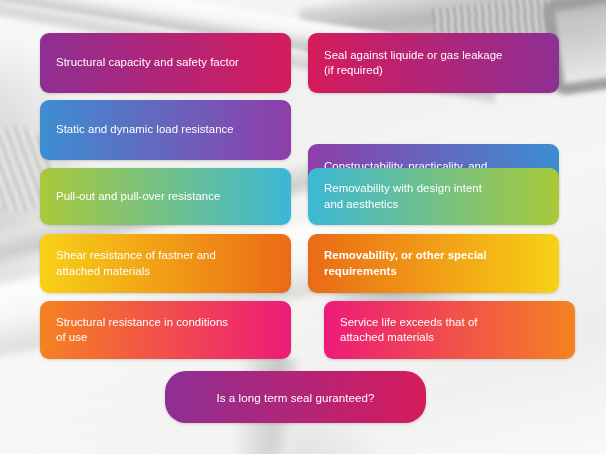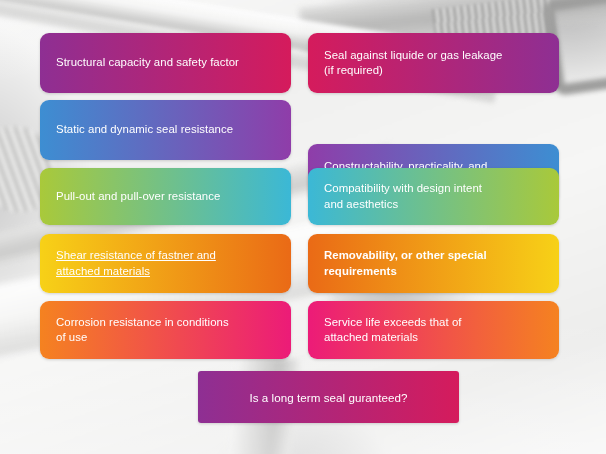"Static and dynamic seal resistance" span.label { text: seal -> load }
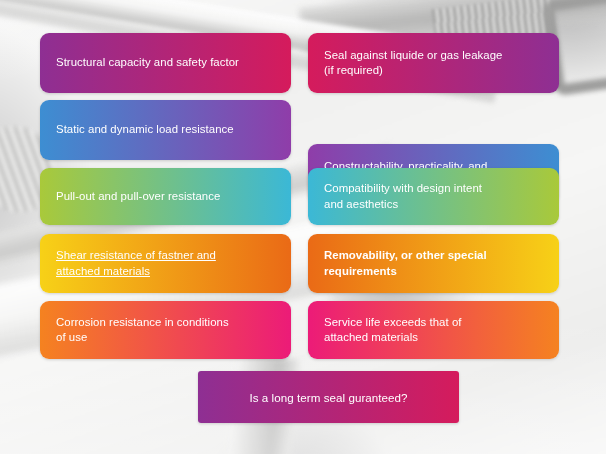"Compatibility with design intent" span.label { text: Compatibility -> Removability }
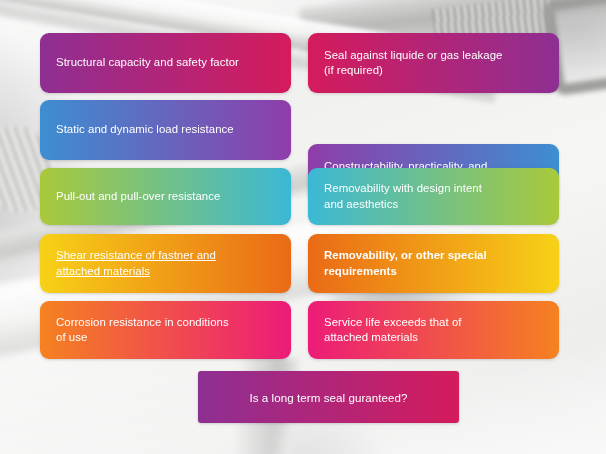"Shear resistance of fastner and" div.card { text-decoration: underline -> none }
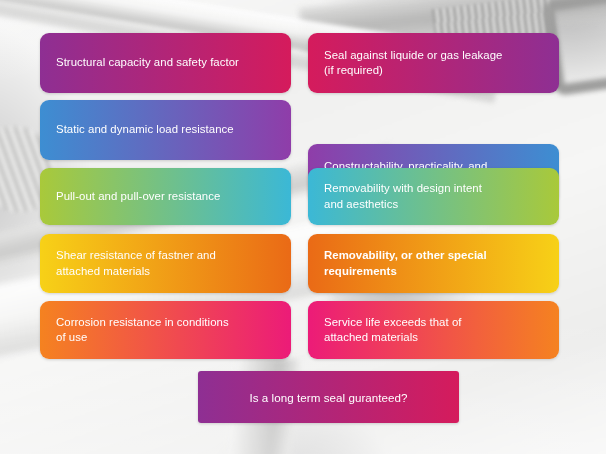"Corrosion resistance in conditions" span.label { text: Corrosion -> Structural }
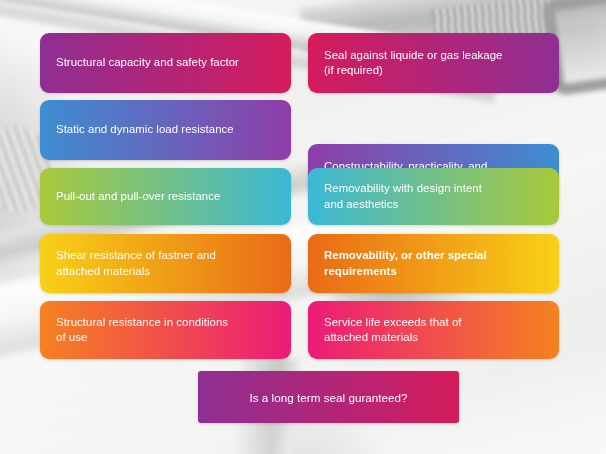"Service life exceeds that of" div.card { margin-left: none -> 16px }
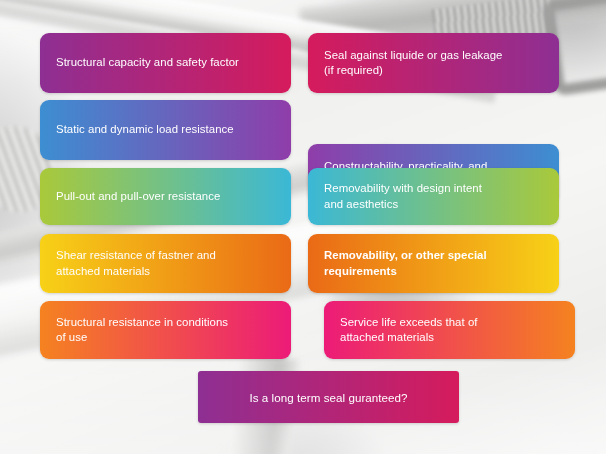"Is a long term seal" #pill { border-radius: 3px -> 21px; margin-left: 33px -> none }
